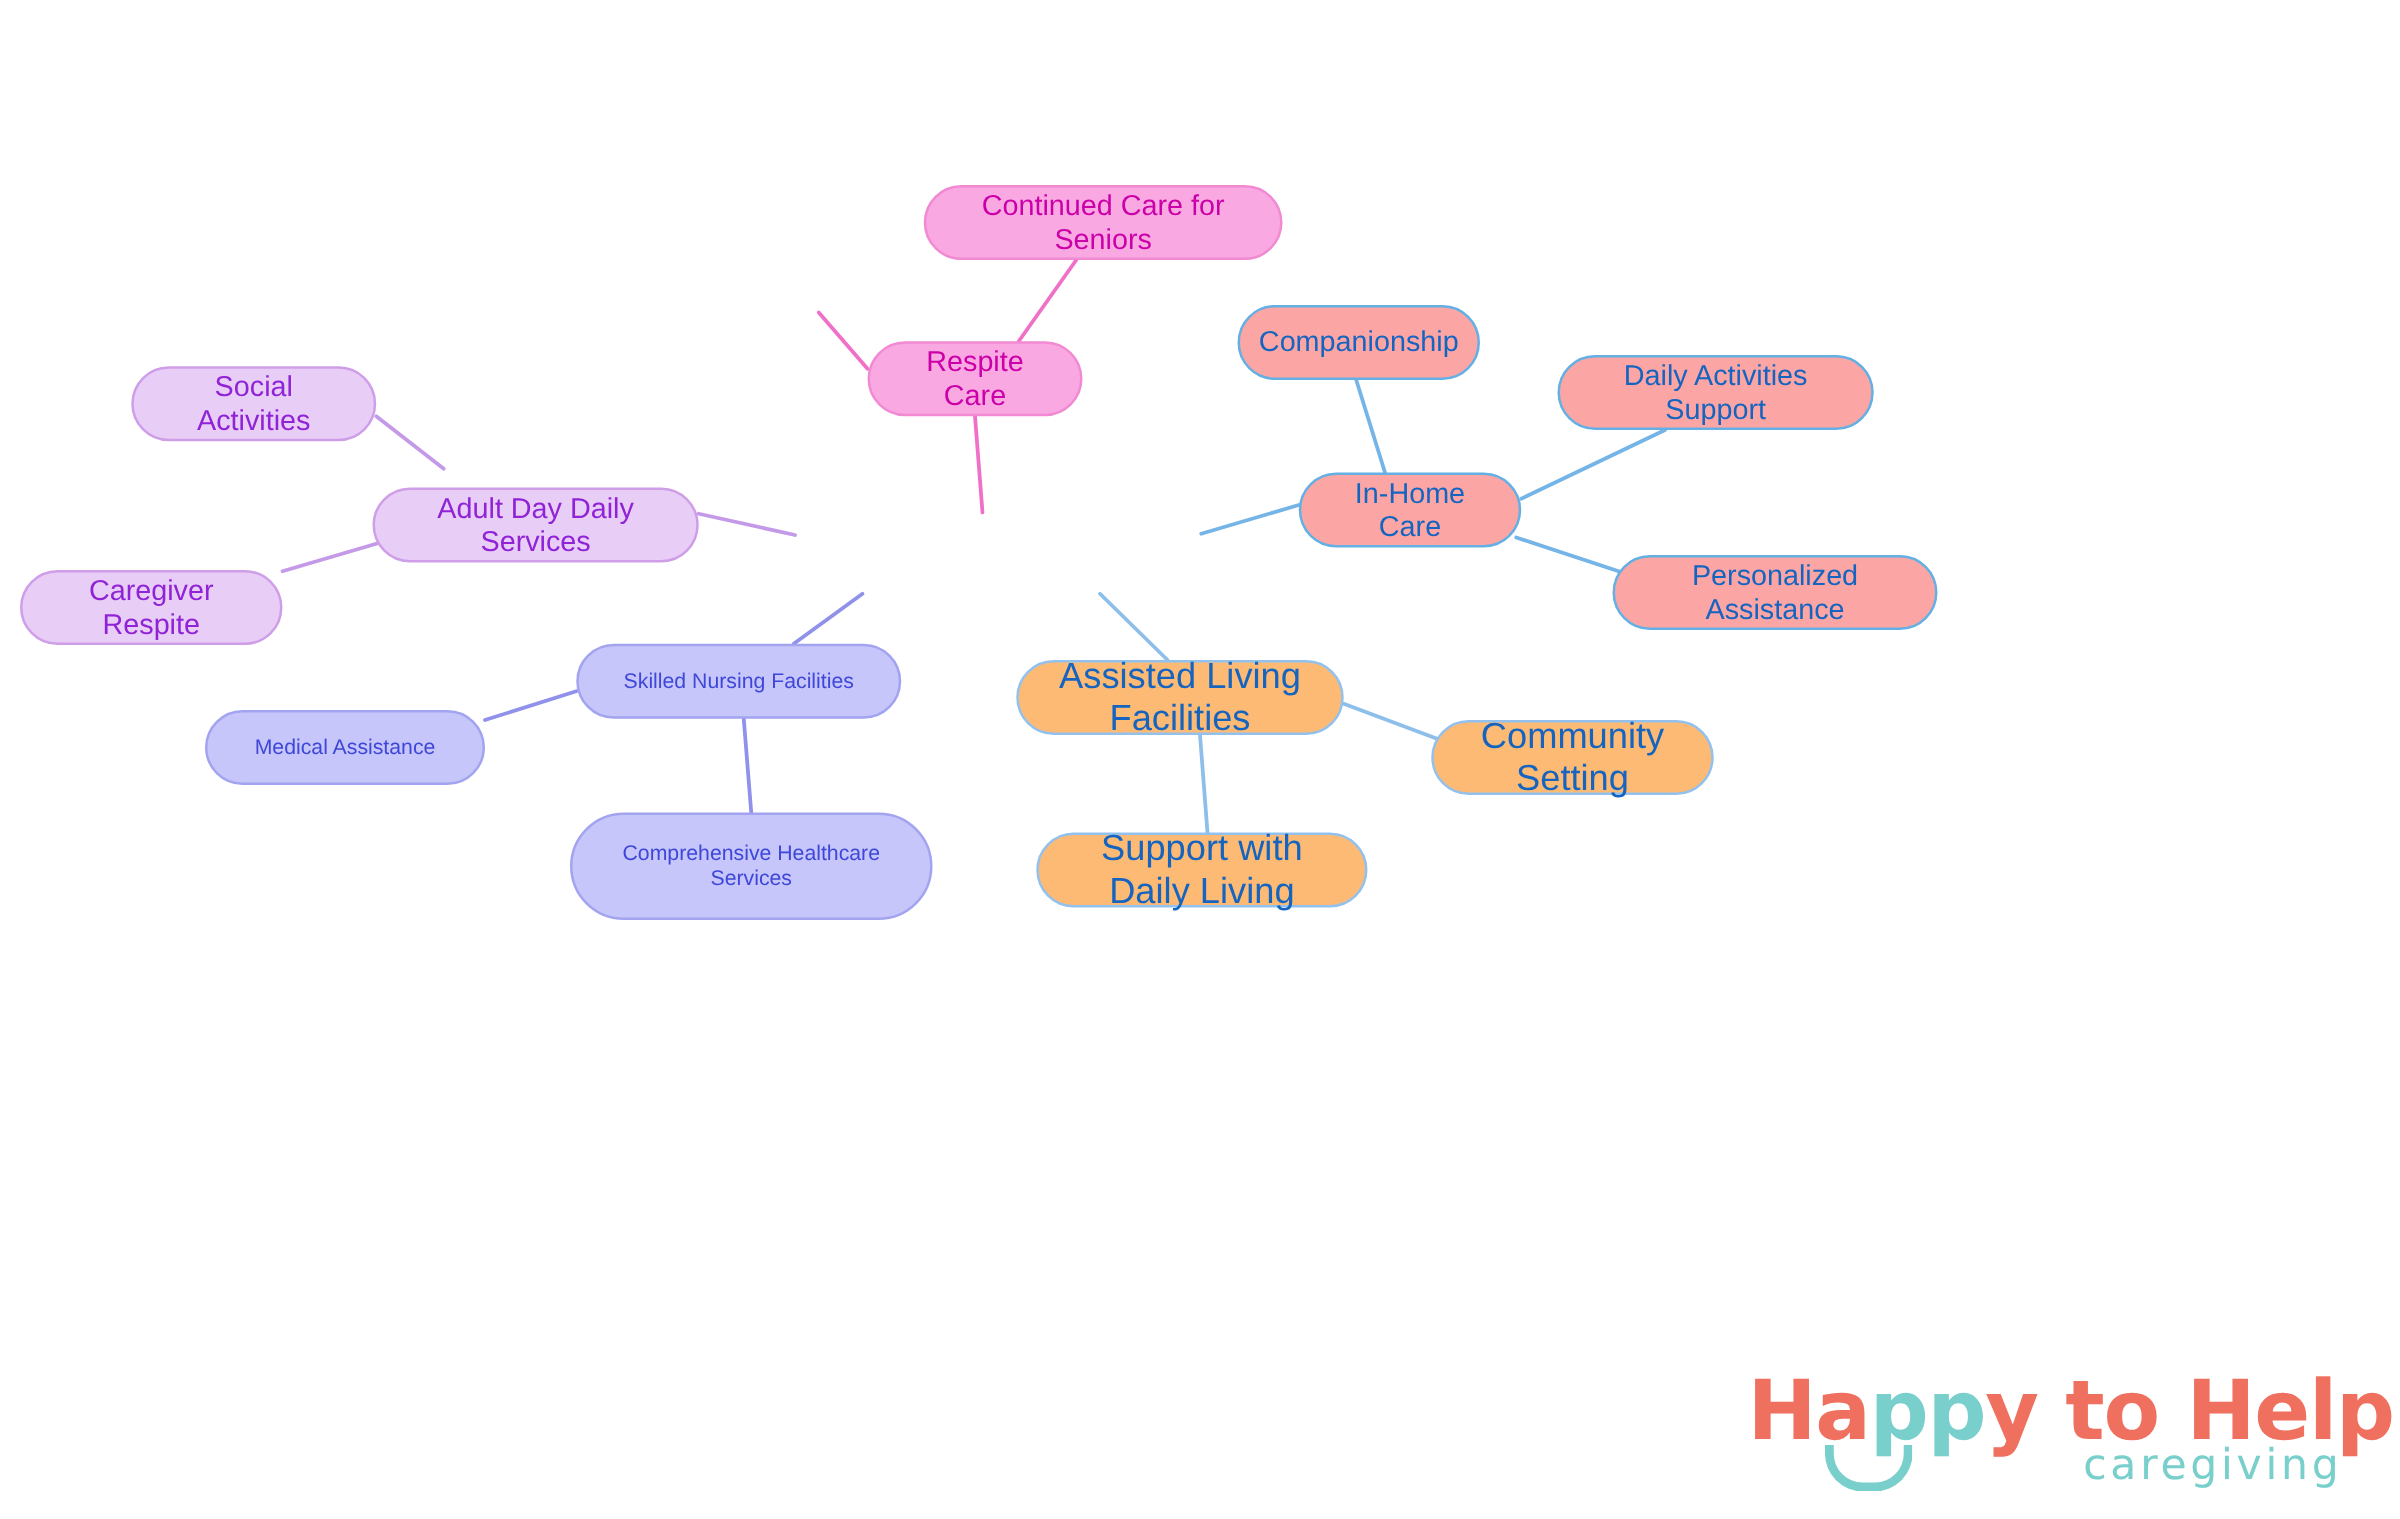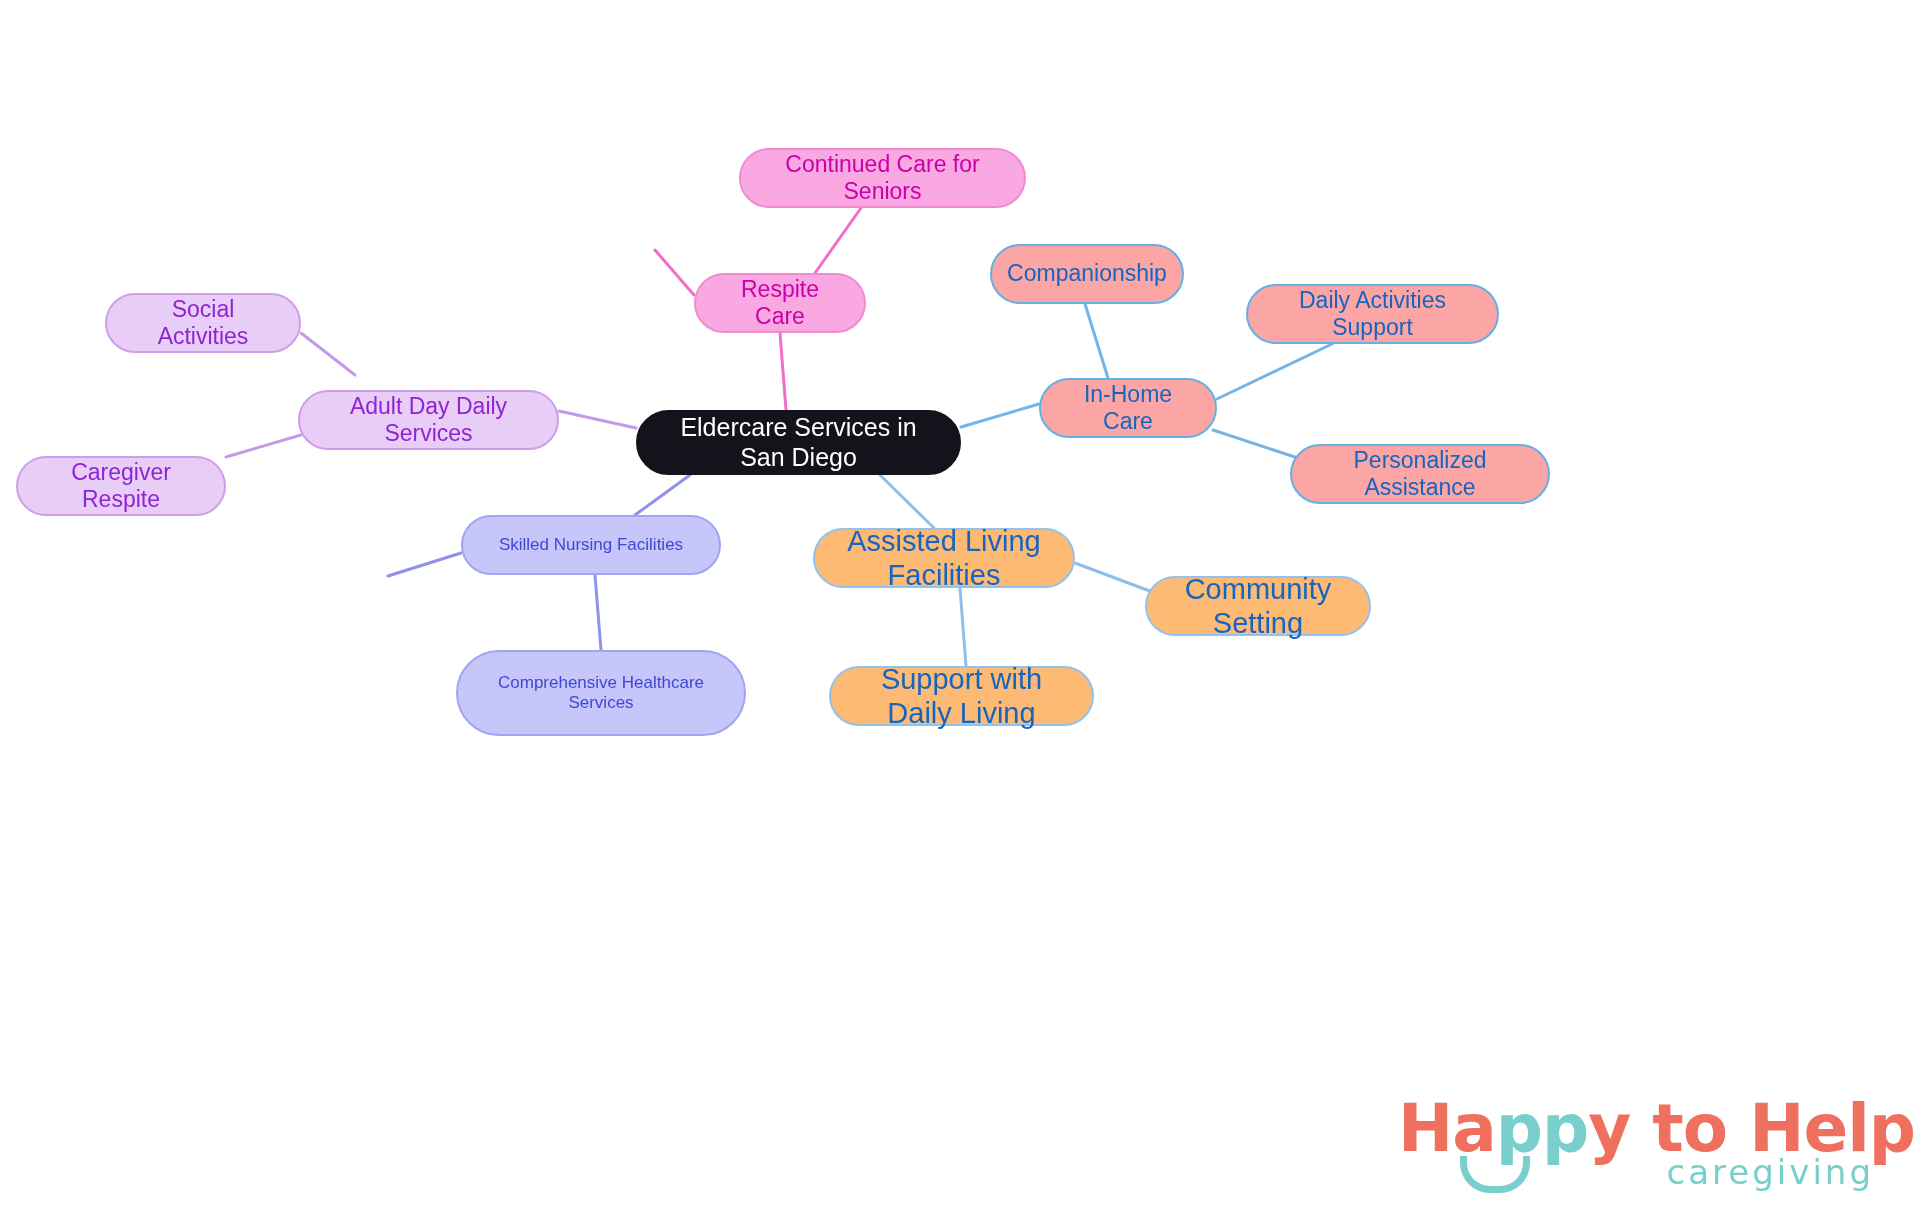"Eldercare Services in San Diego" div.node { html: <div>Eldercare Services in San Diego</div> -> none }
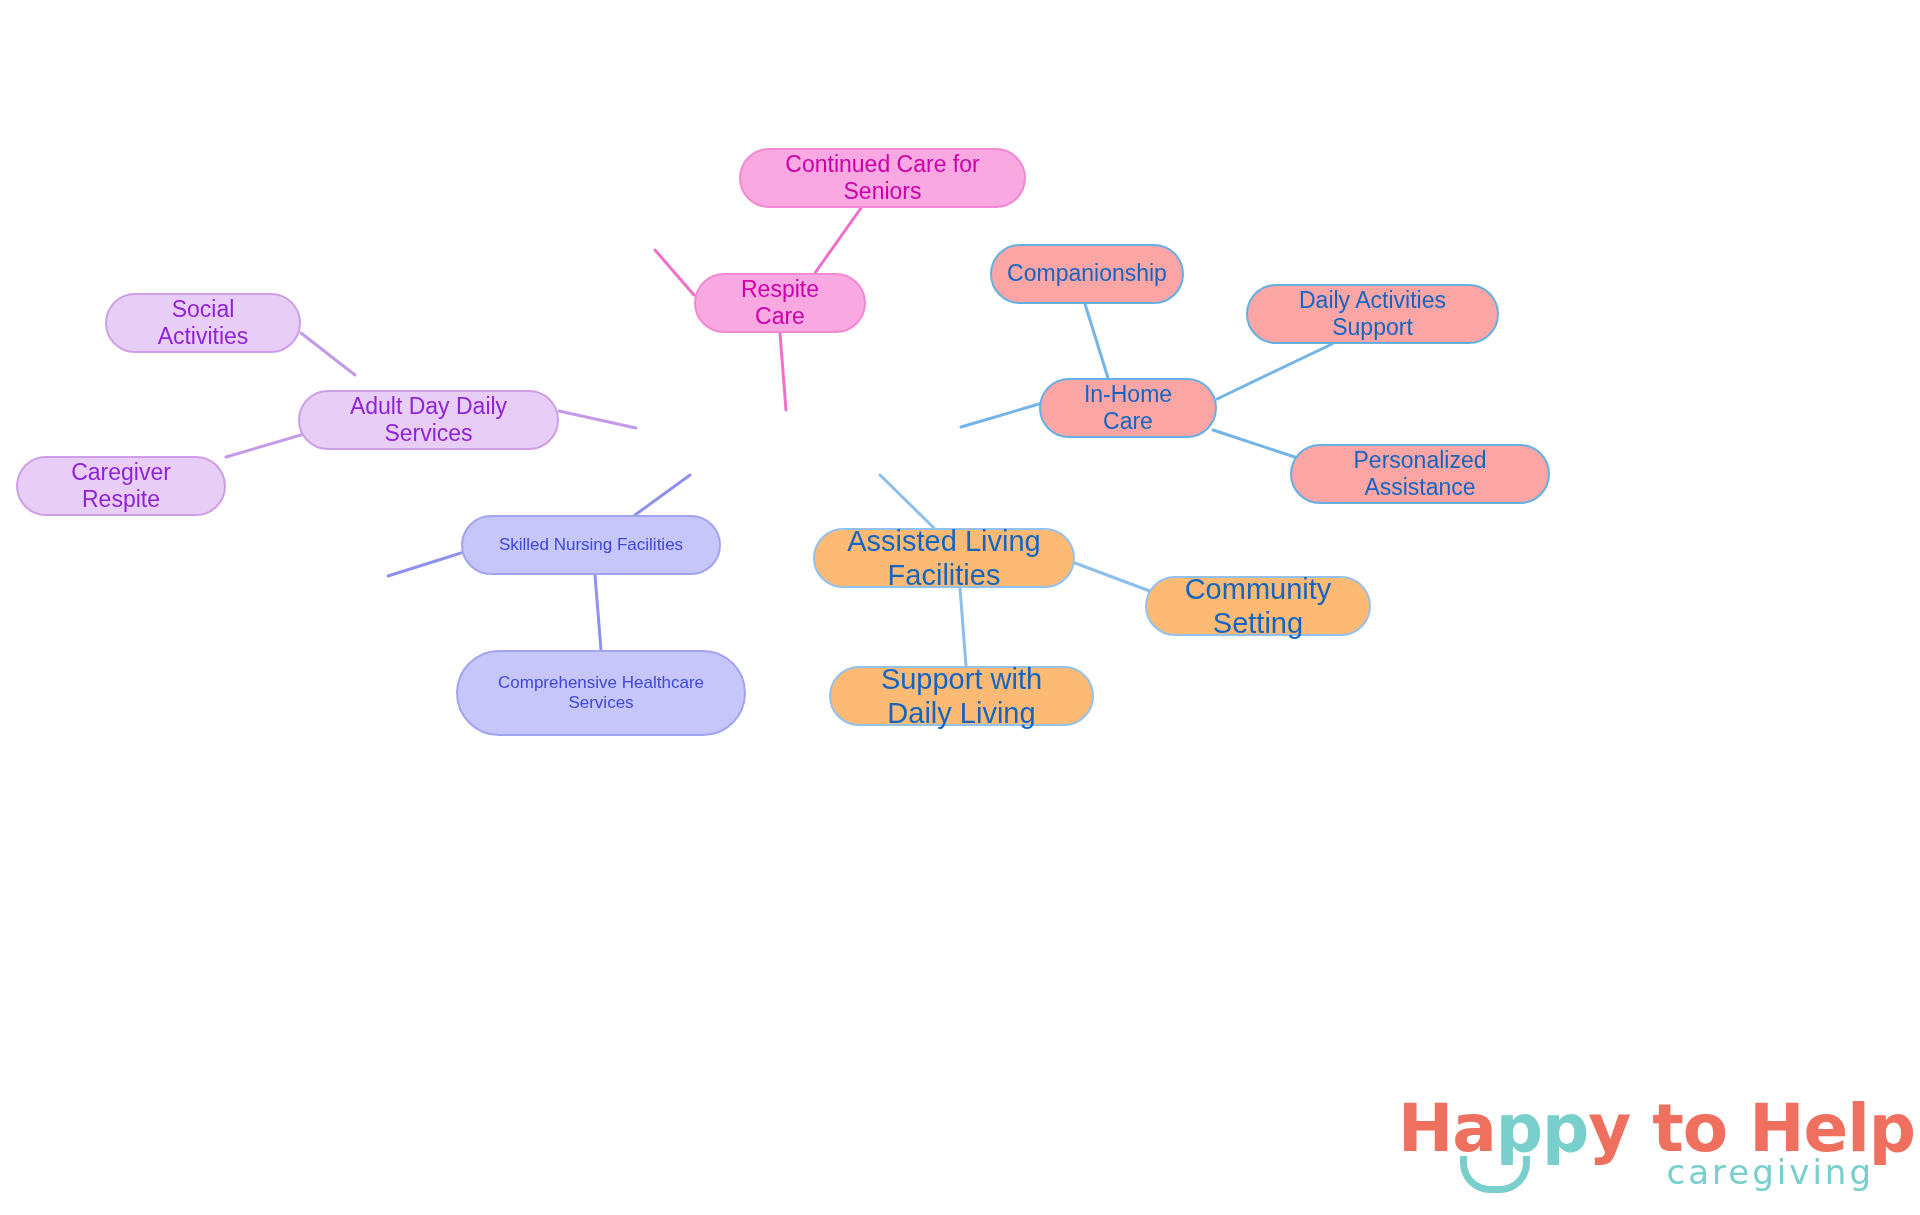"Medical Assistance" div.node { html: none -> <div>Medical Assistance</div> }
